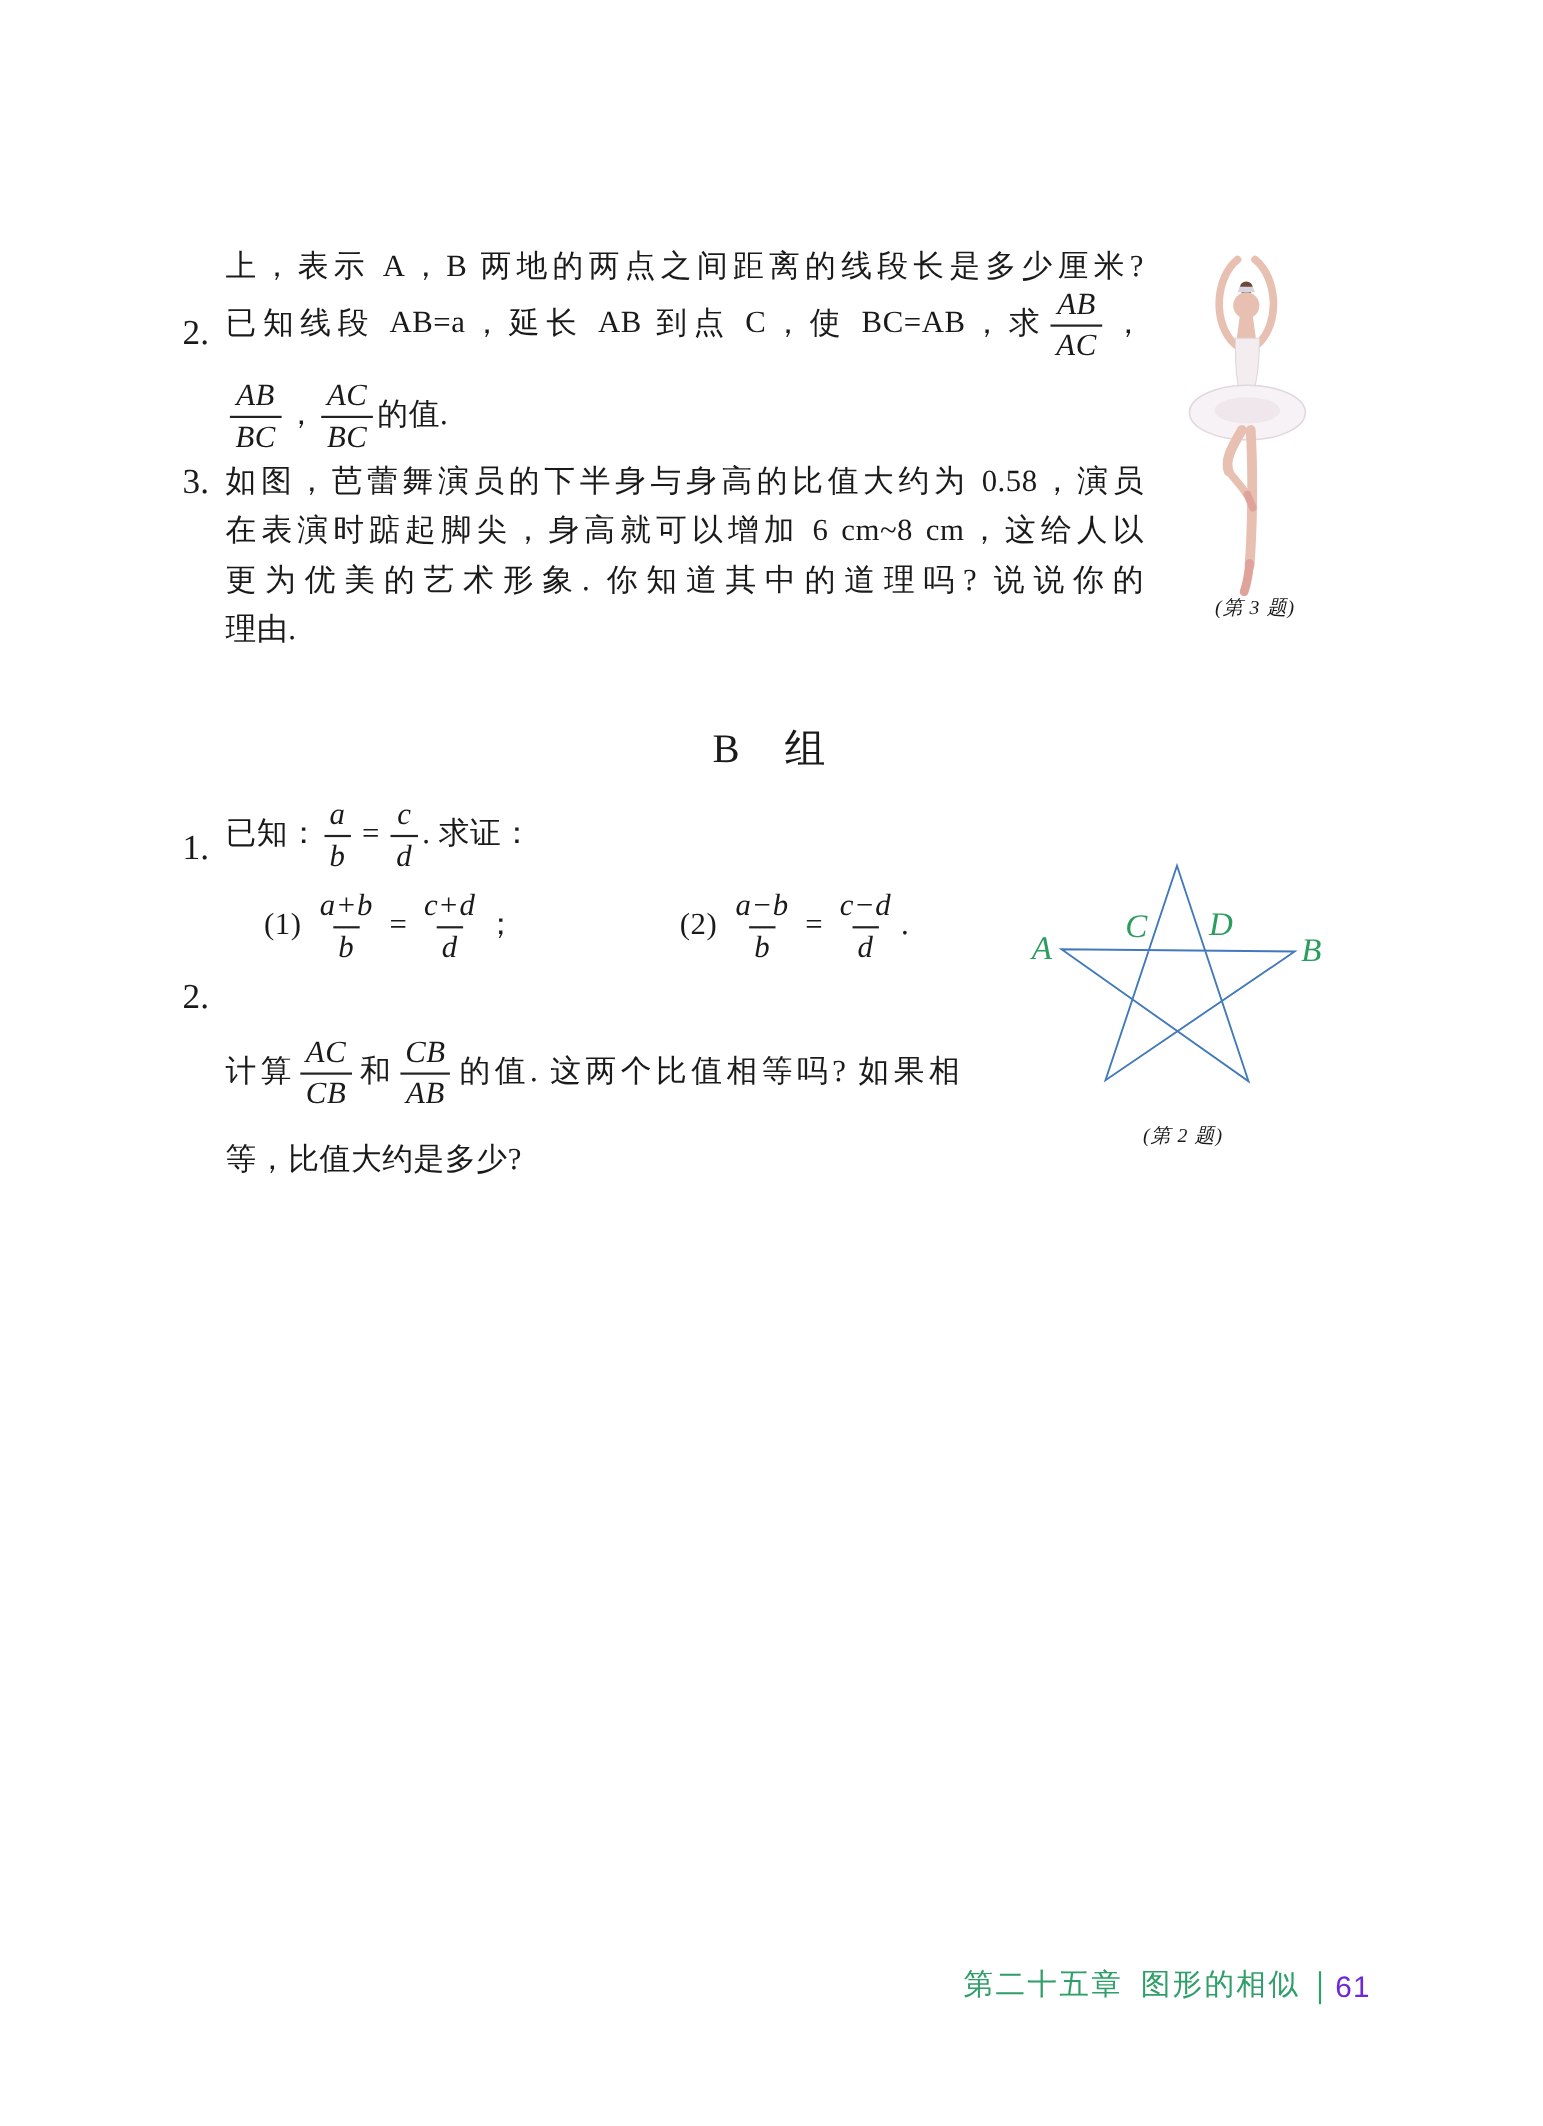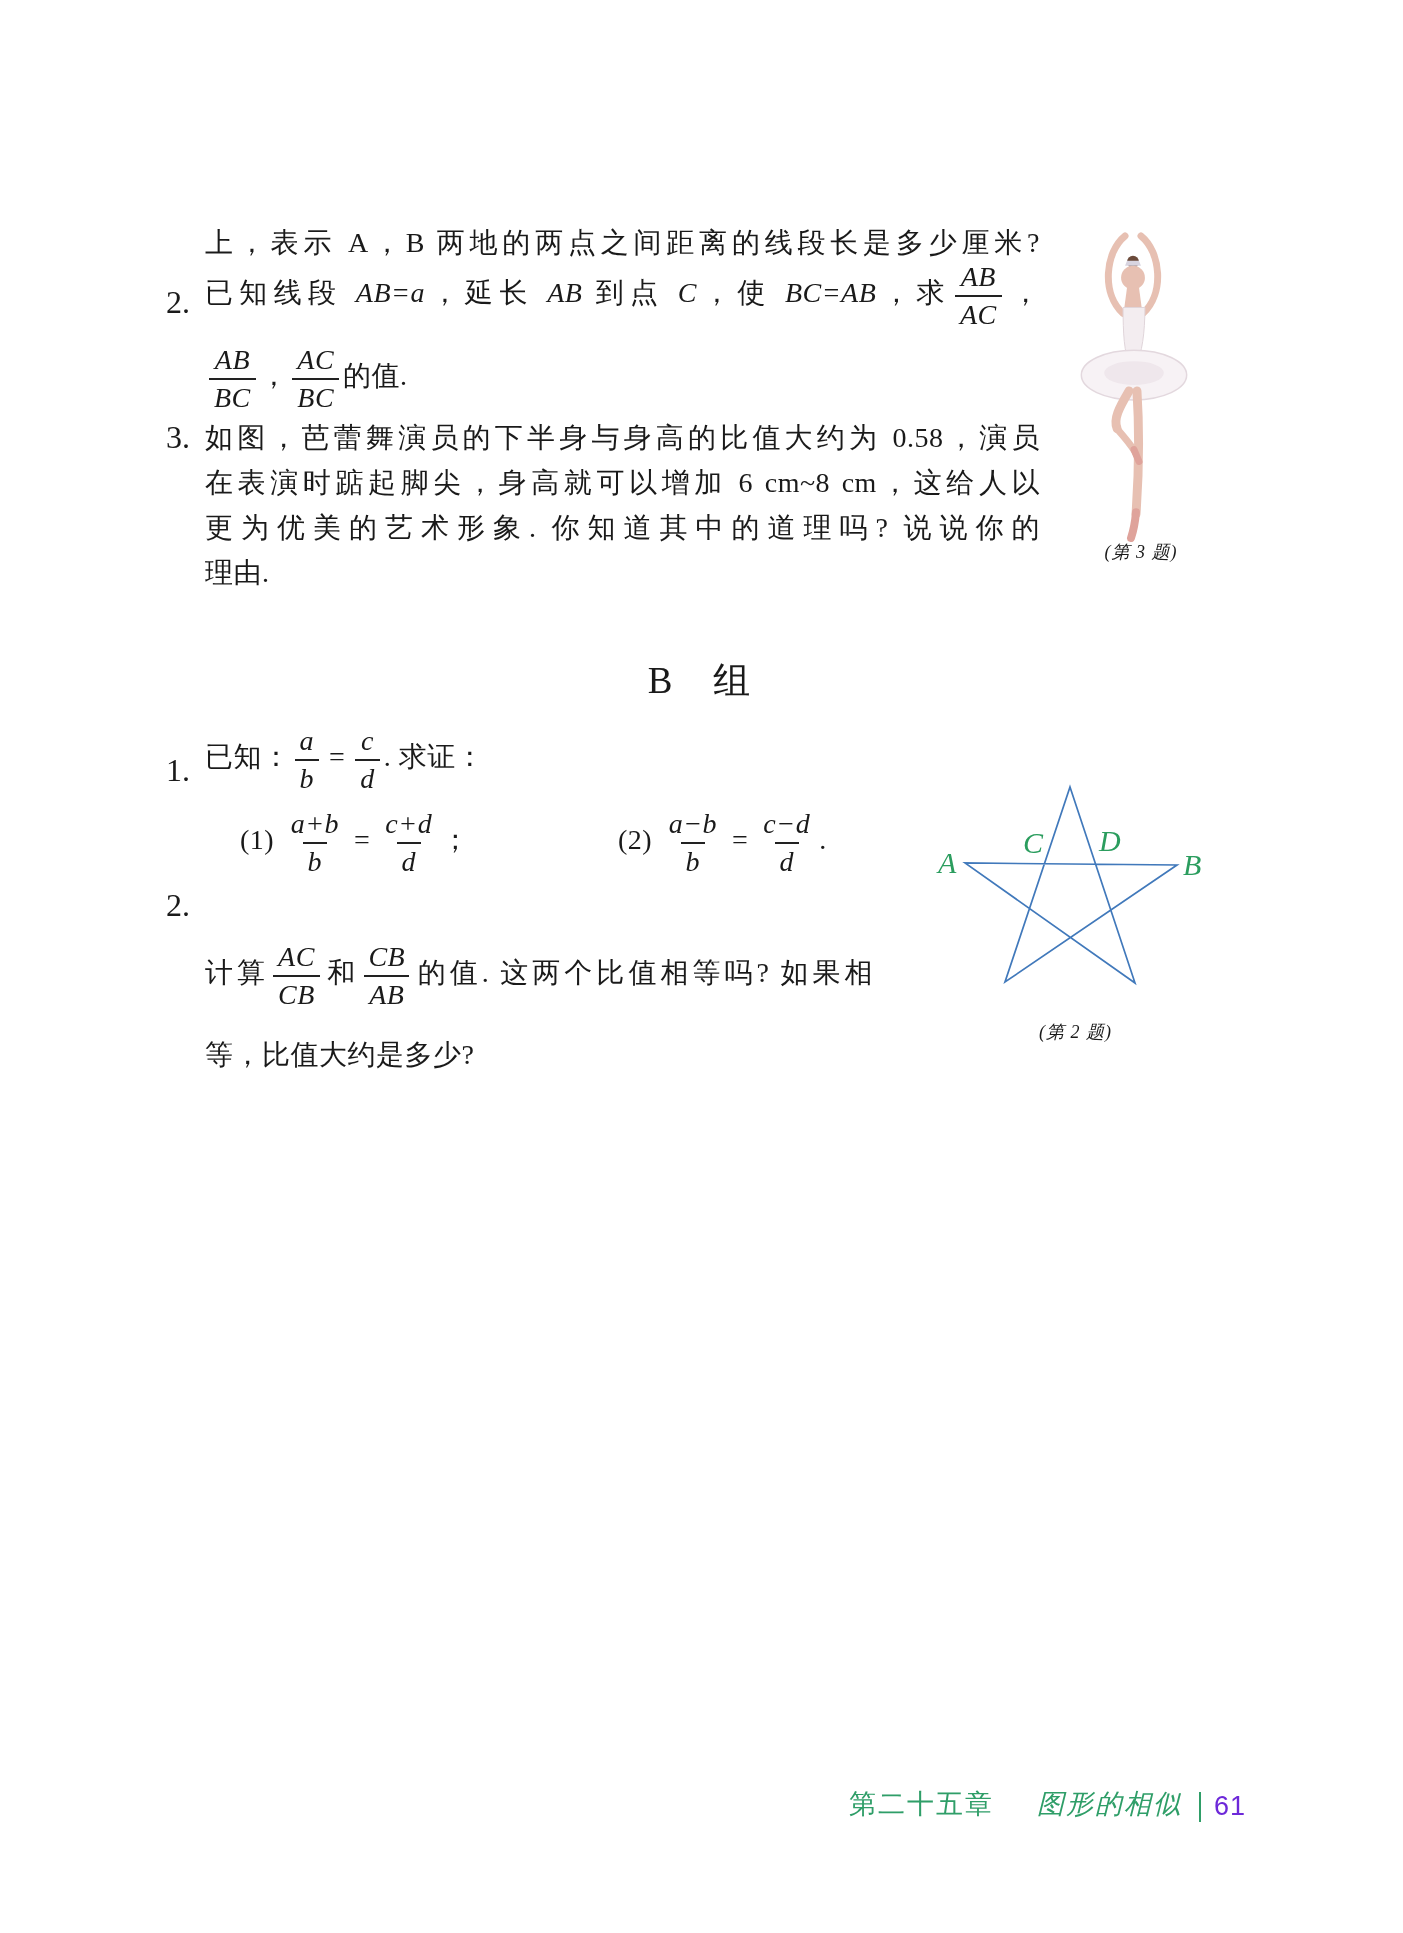"AB=a" .mi { font-style: italic -> none }
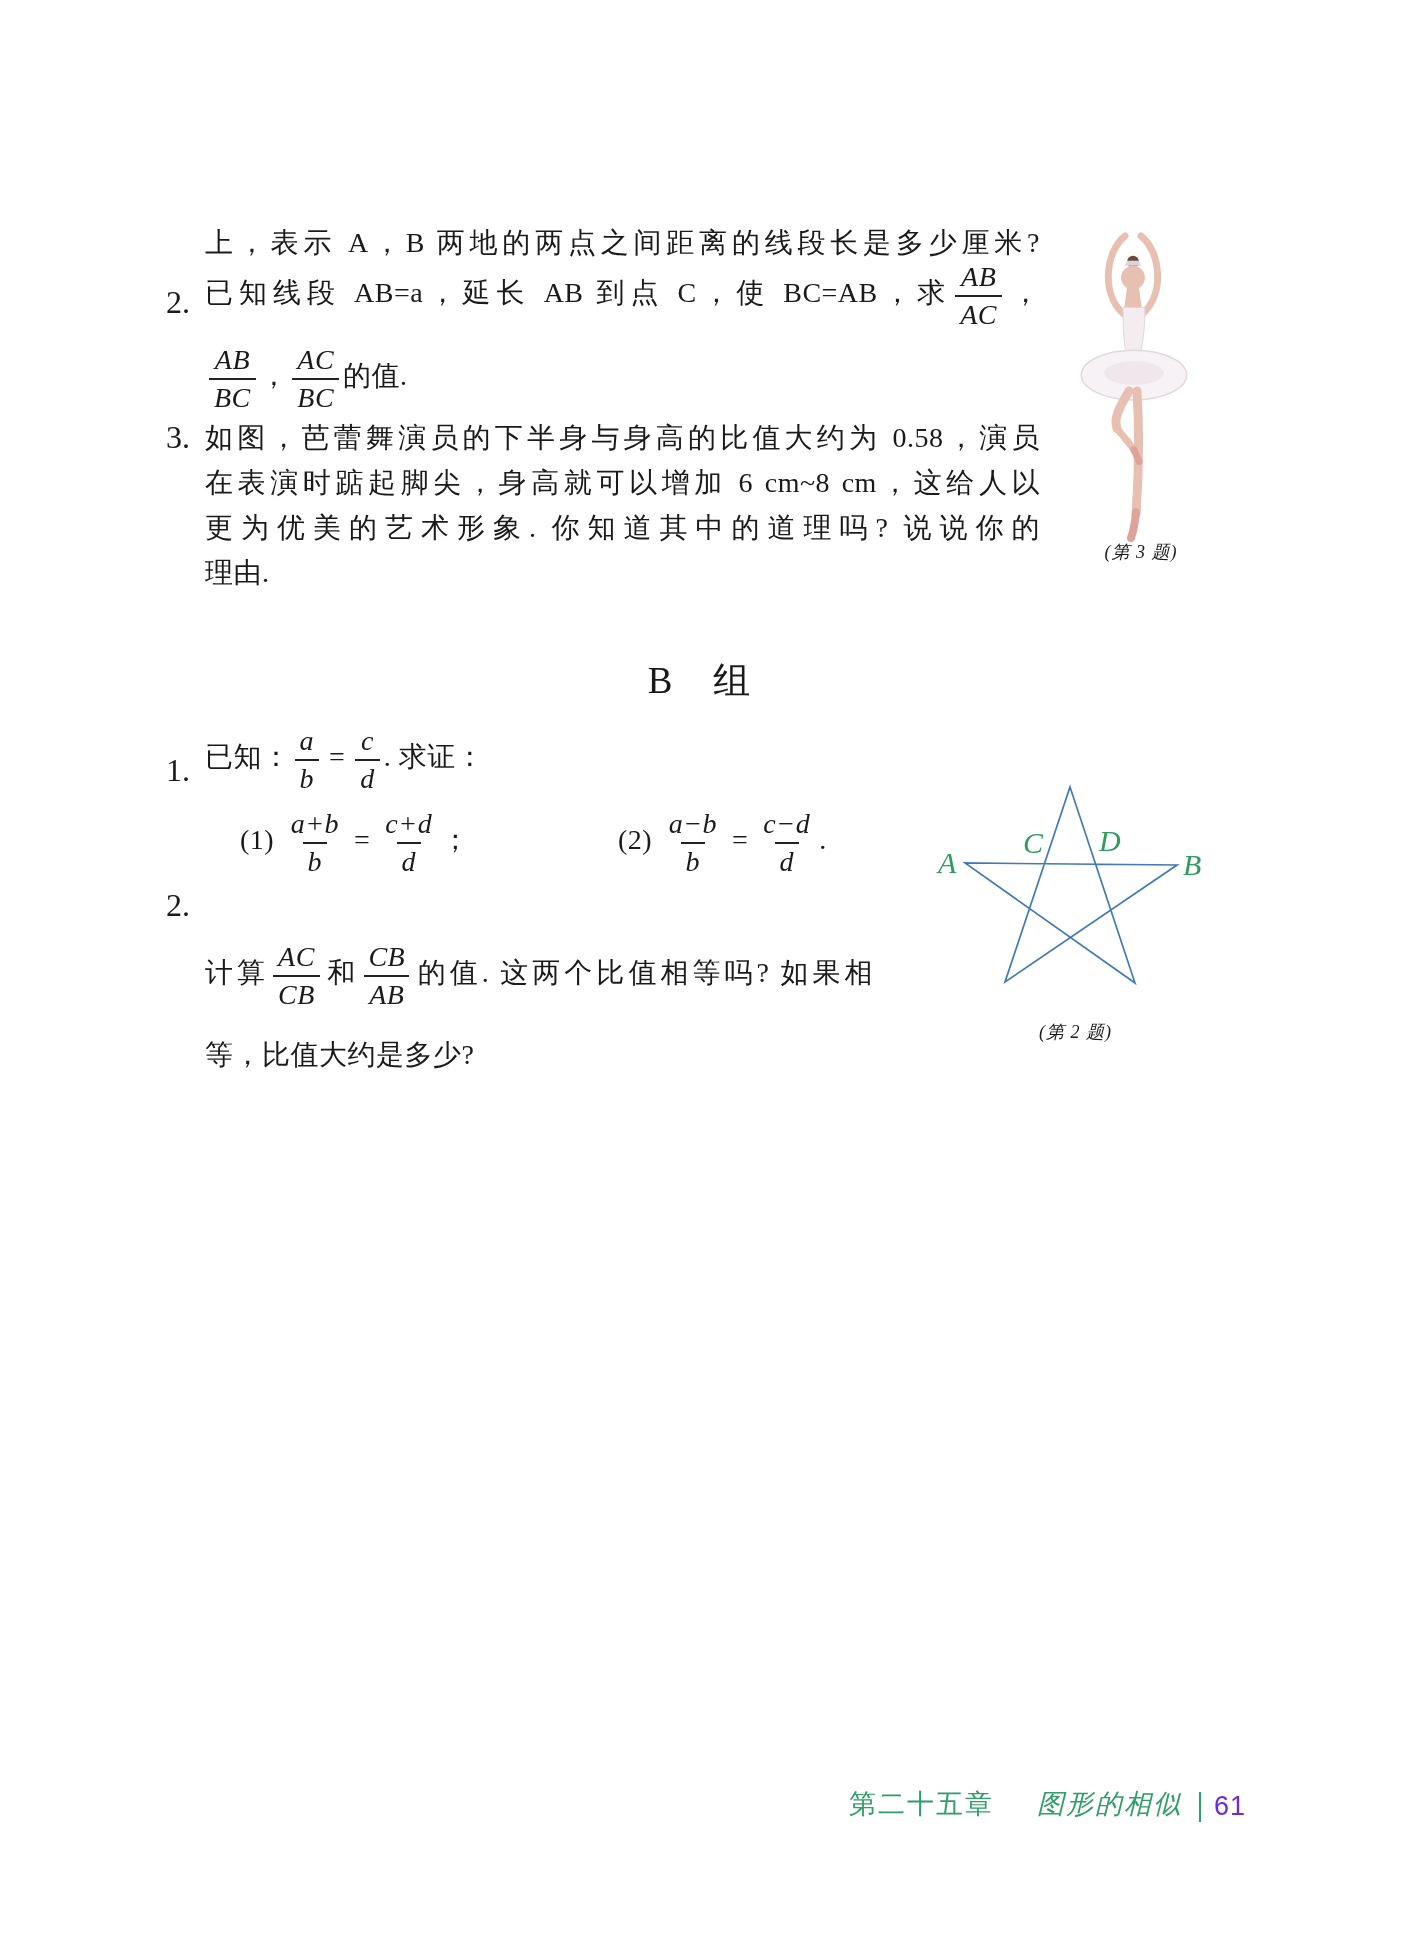"图形的相似" .footer .book-title { font-style: italic -> none; margin-left: 43px -> 16px }
